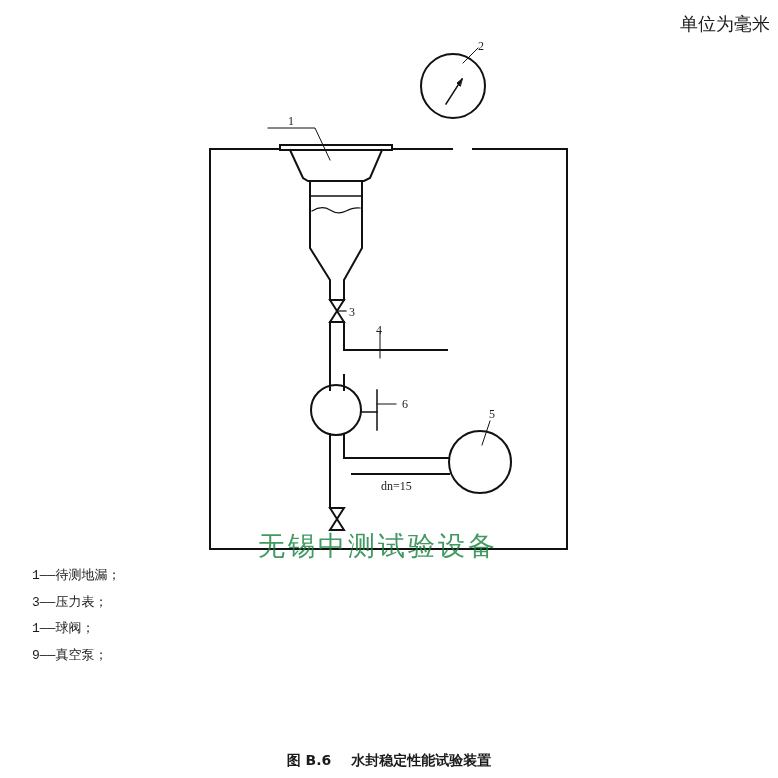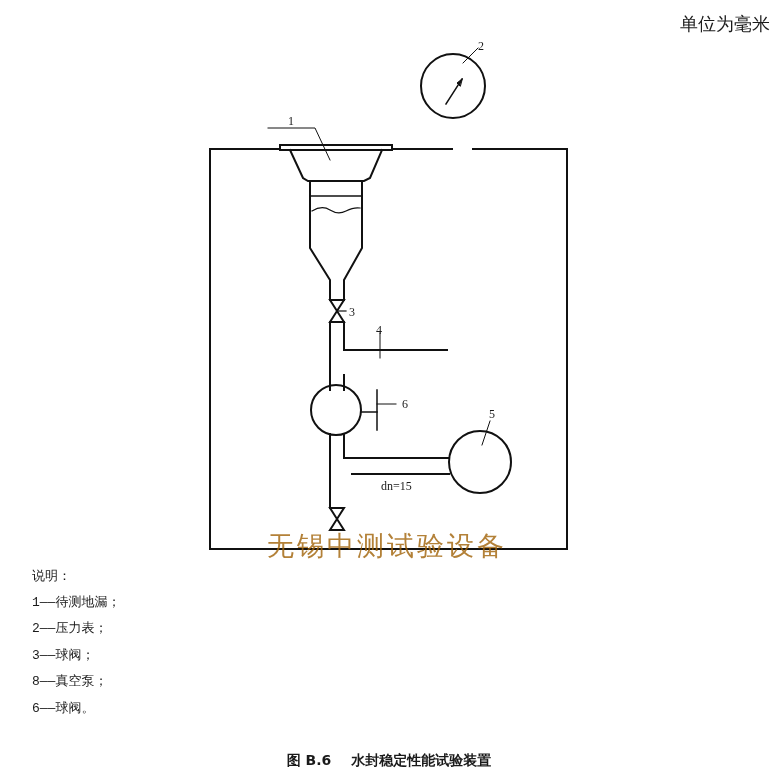"无锡中测试验设备" .watermark { color: #a16207 -> #15803d; left: 267px -> 258px }
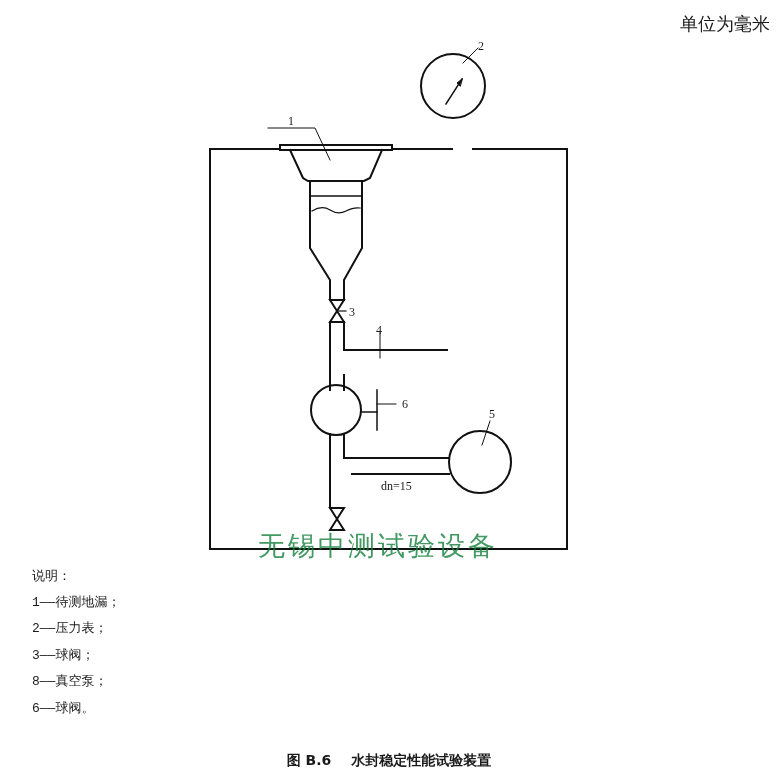"说明：" span.title { html: <span>说明：</span> -> none }
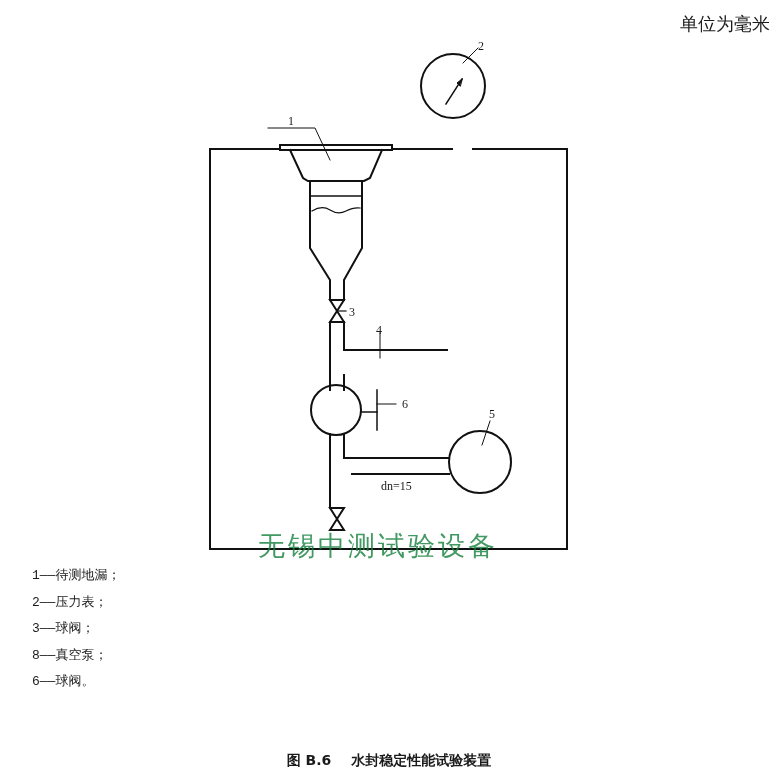"2——压力表；" span.item { text: 2 -> 3 }
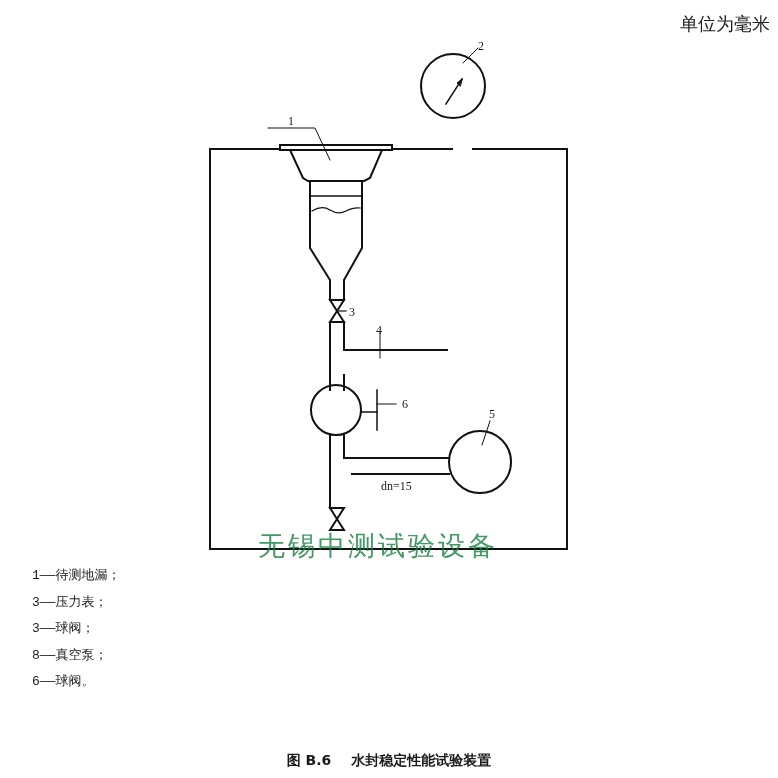"3——球阀；" span.item { text: 3 -> 1 }
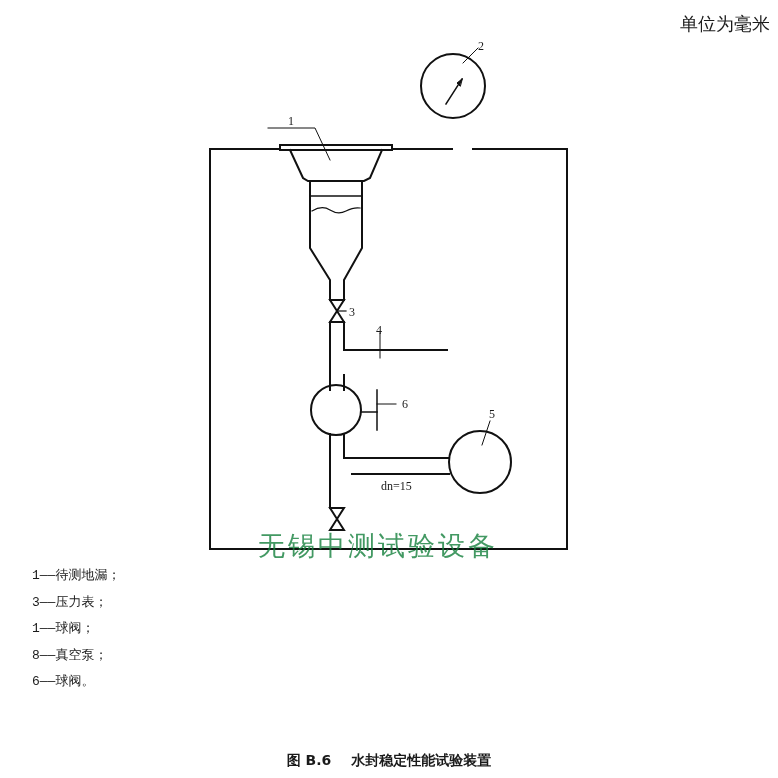"8——真空泵；" span.item { text: 8 -> 9 }
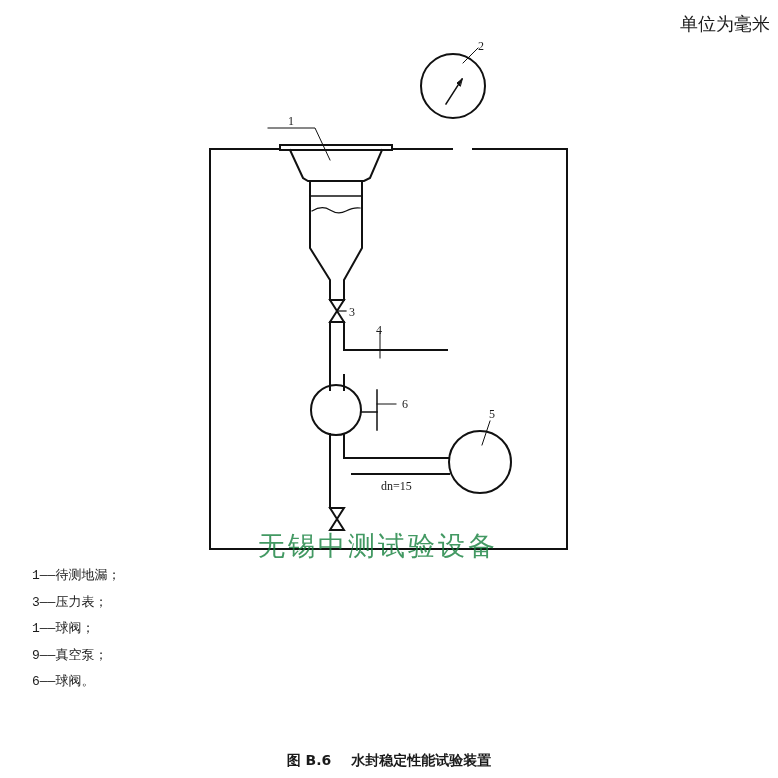"6——球阀。" span.item { html: <span>6——球阀。</span> -> none }
